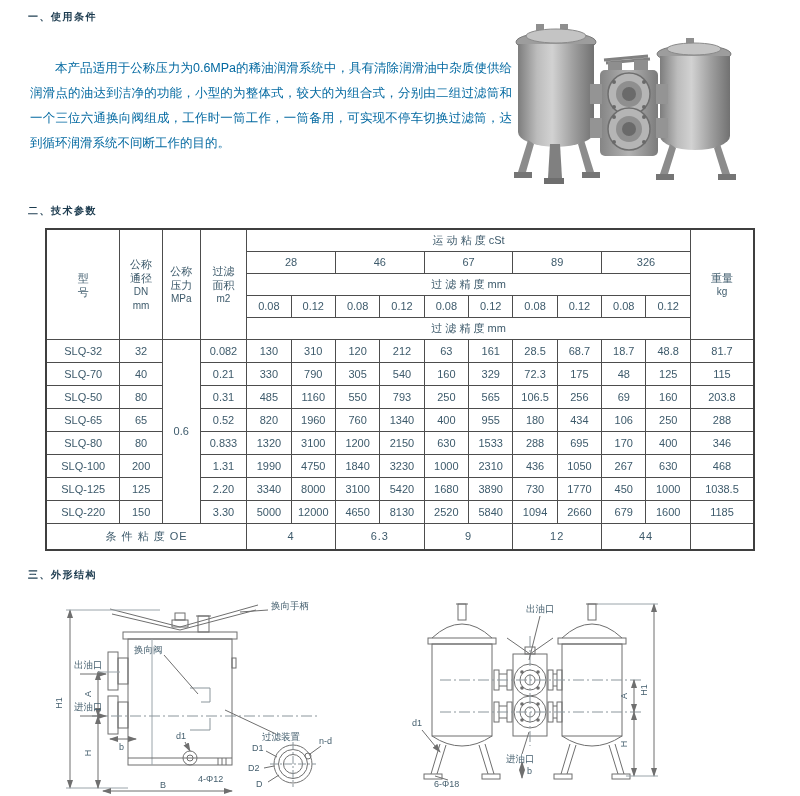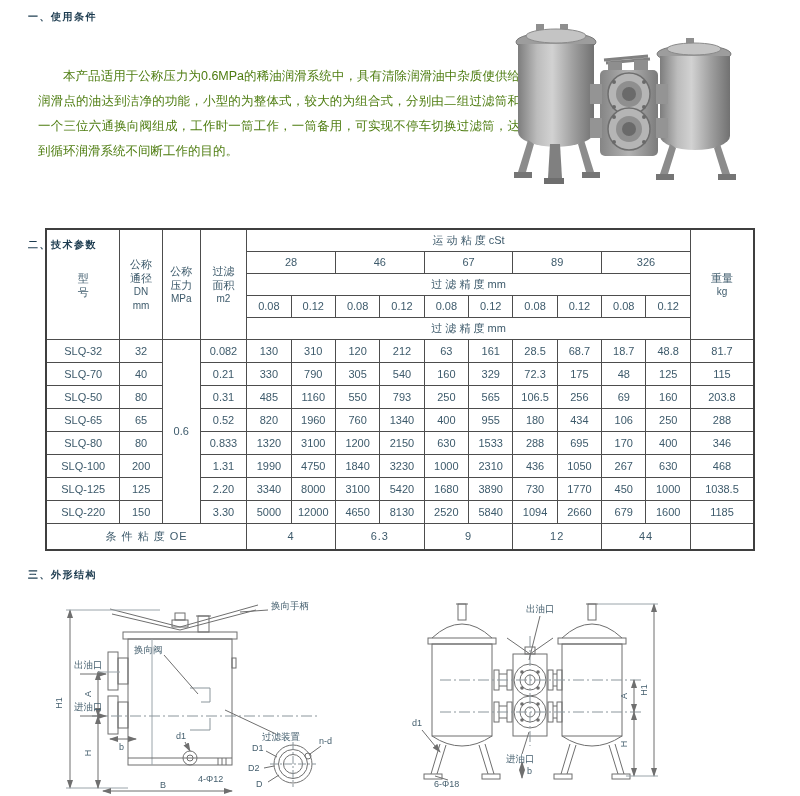"本产品适用于公称压力为0.6MPa的稀油润滑系统中，具有清除润滑油中杂质使供给润" .para { color: #4d7c0f -> #0369a1; margin: 8px -> 0 }
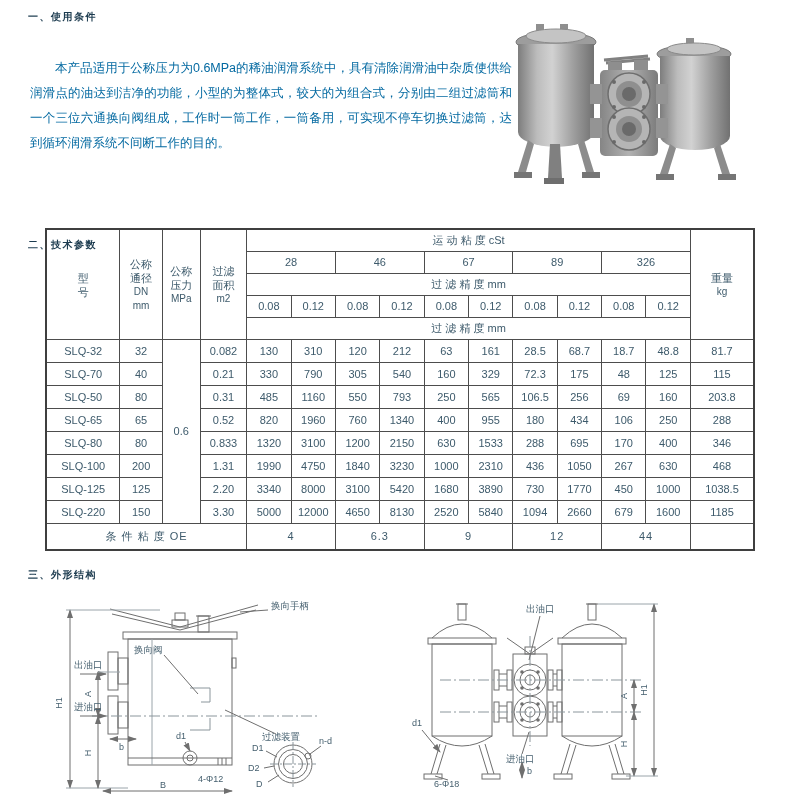"二、技术参数" #heading-specs { margin-top: 34px -> none }
